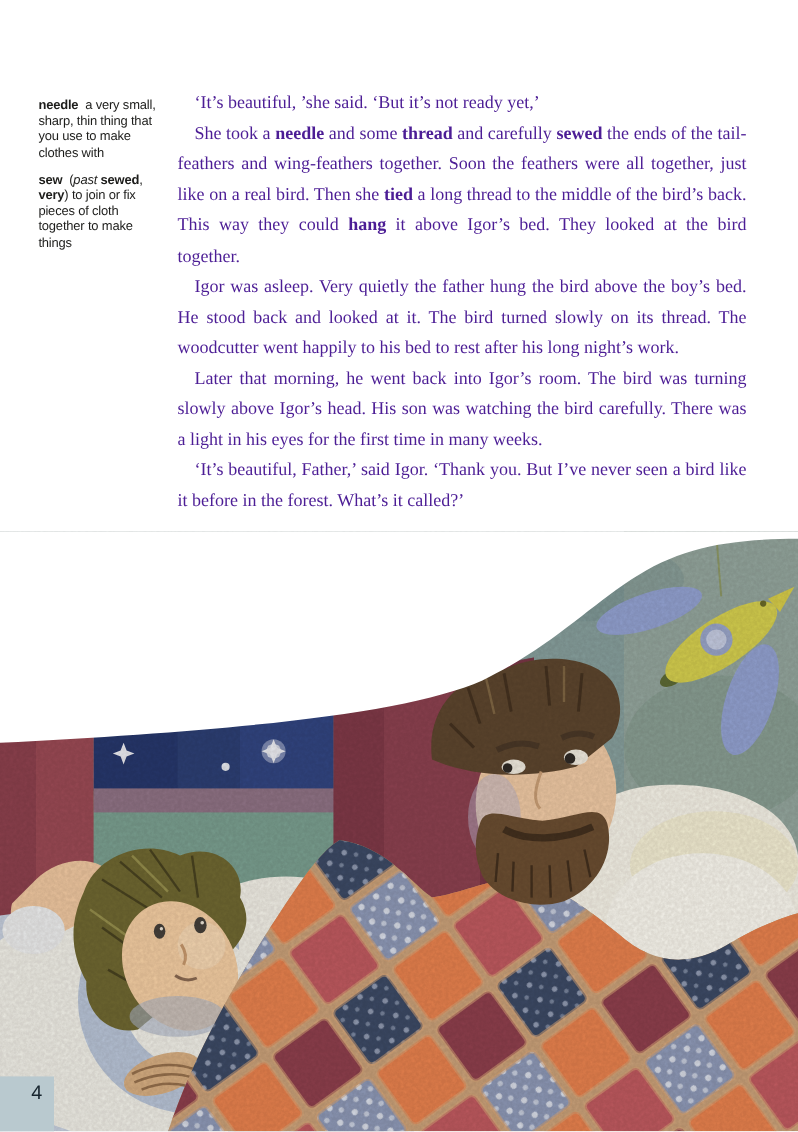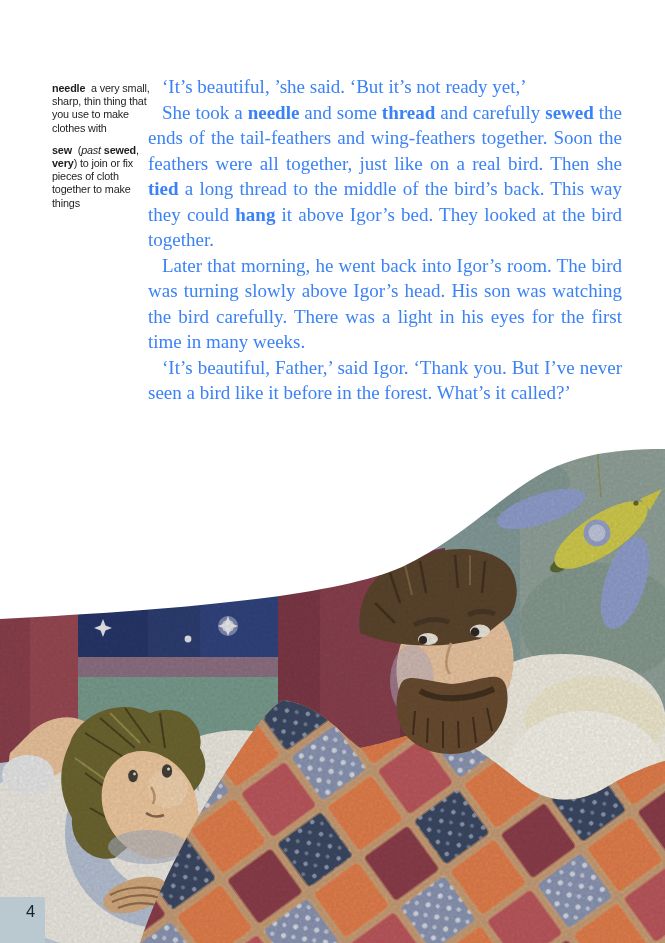"needle a very small, sharp," .glossary { left: 52px -> 32px }
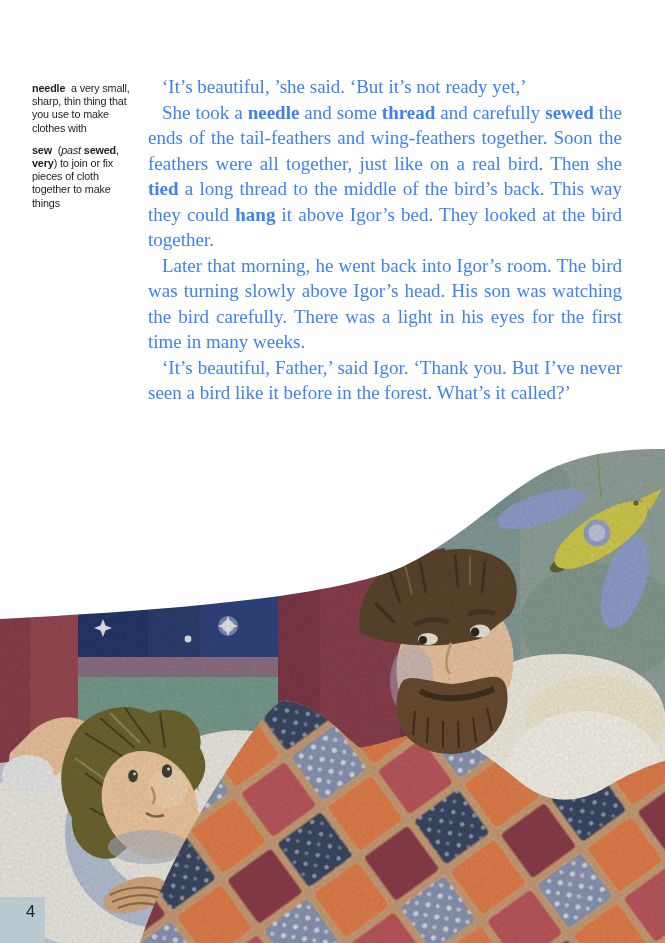"‘It’s beautiful, ’she said. ‘But" .story { color: #3b82f6 -> #4c1d95; font-size: 19px -> 15px }
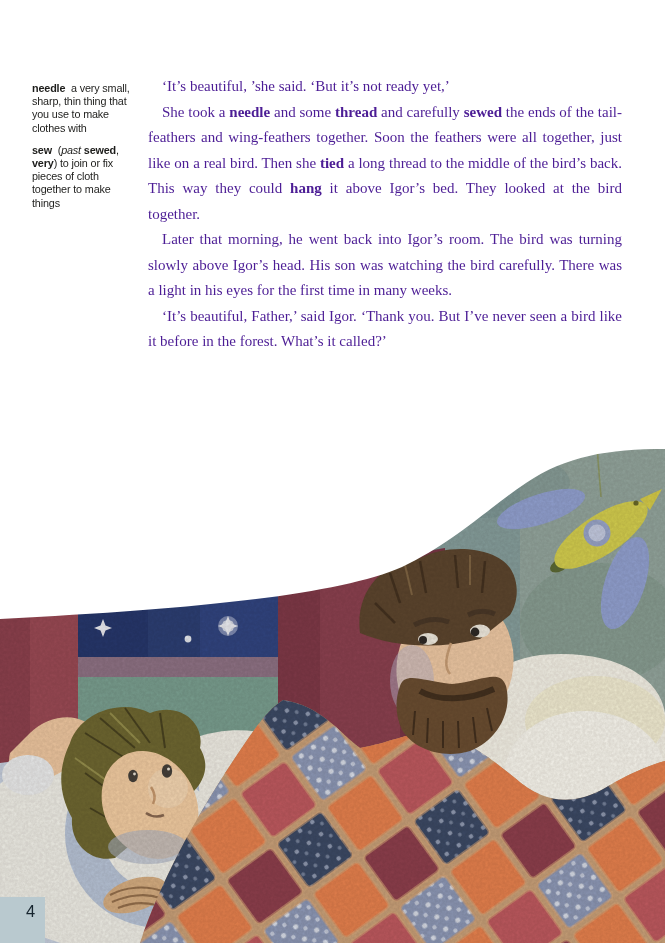"Igor was asleep. Very quietly" p { html: none -> <p>Igor was asleep. Very quietly the father hung the bird above the boy’s bed. He stood back and looked at it. The bird turned slowly on its thread. The woodcutter went happily to his bed to rest after his long night’s work.</p> }
